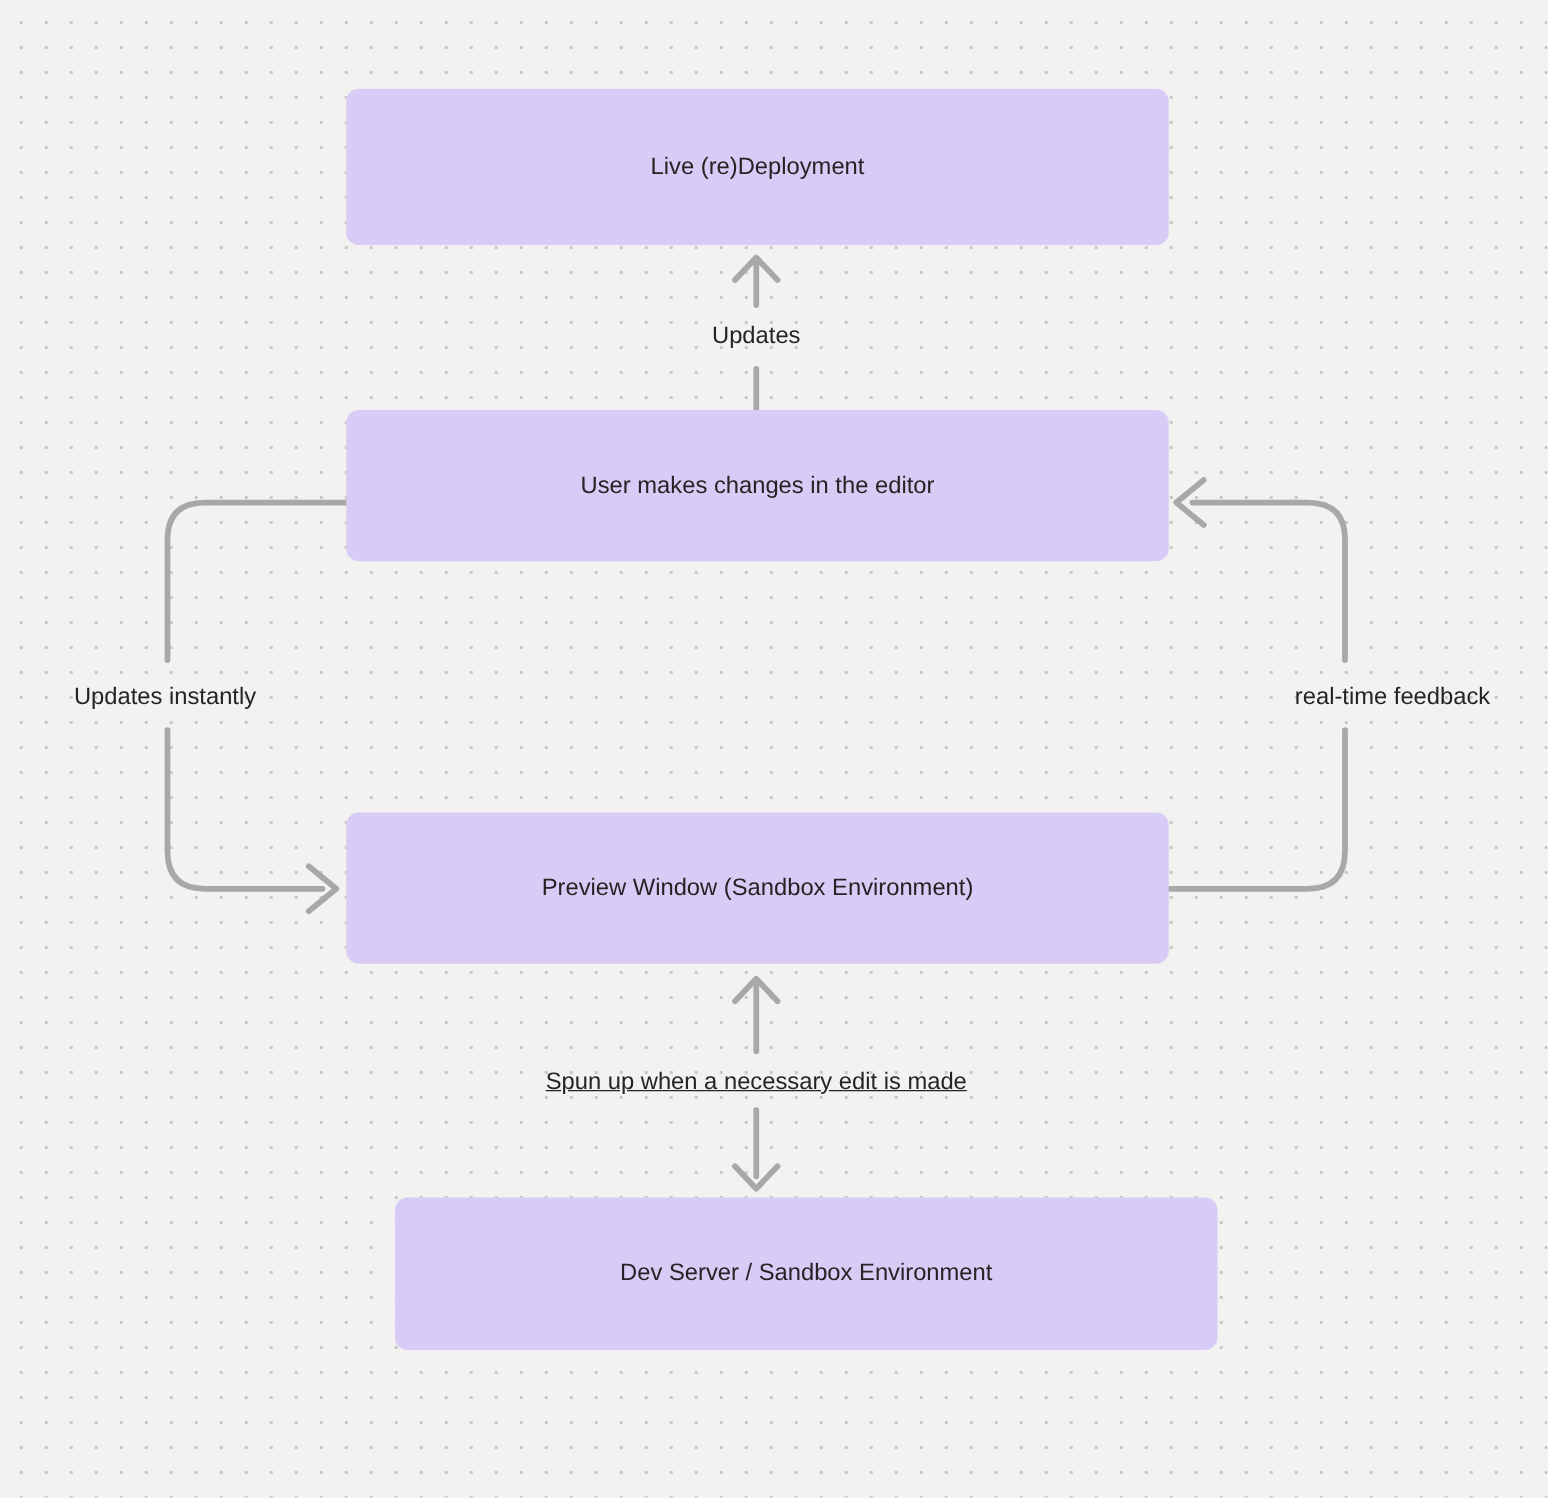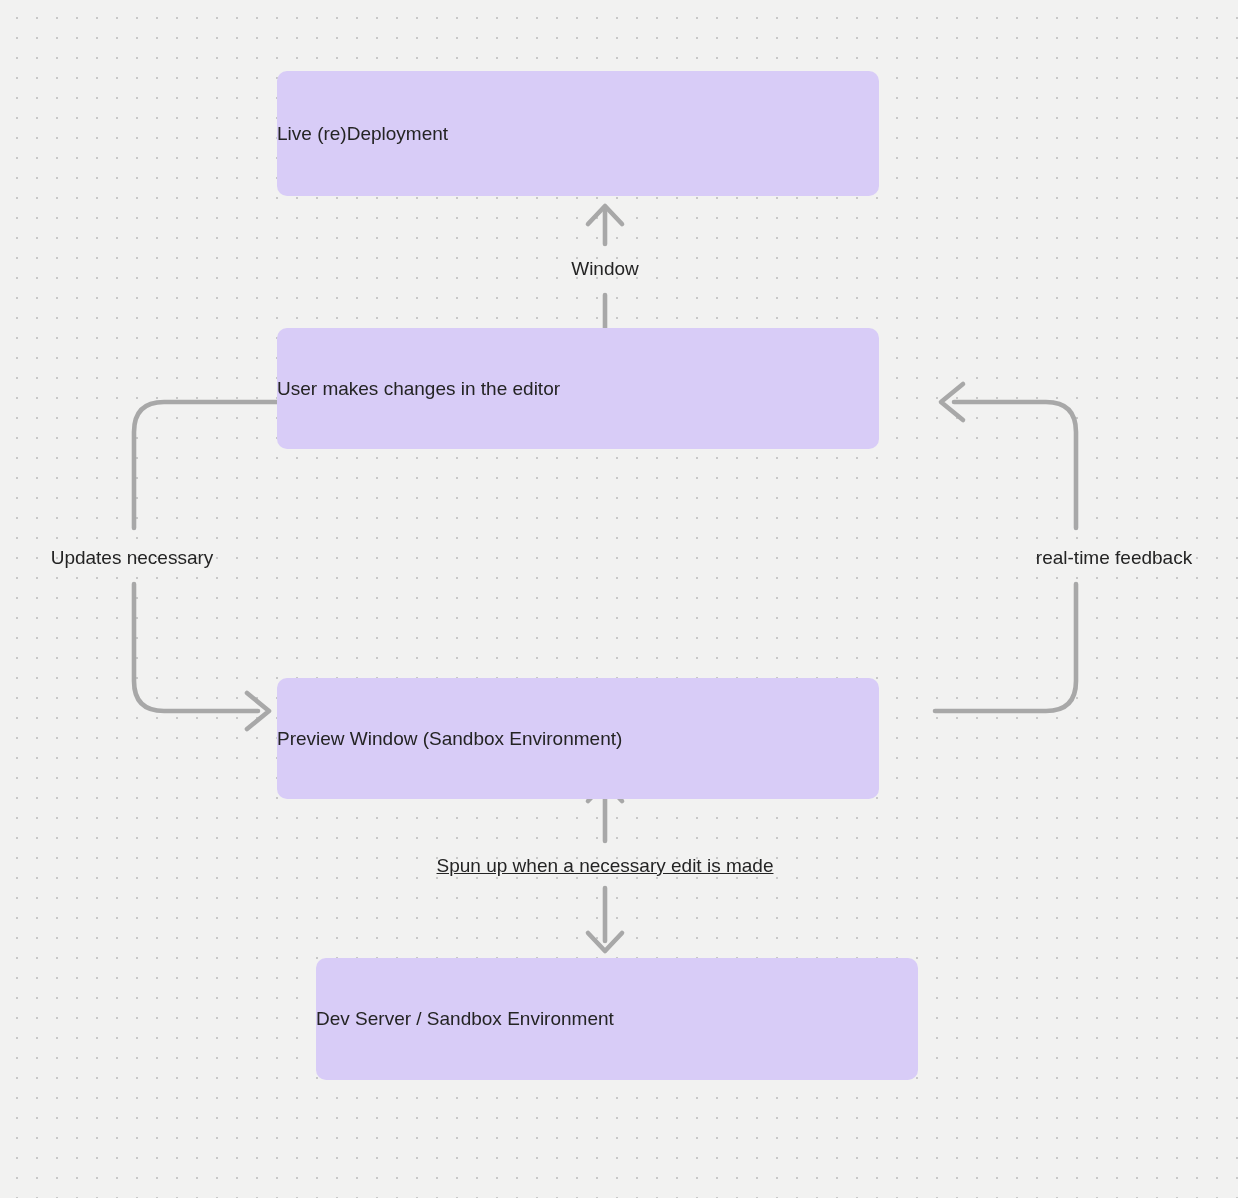"Live (re)Deployment" .node { justify-content: flex-start -> center; width: 602px -> 658px }
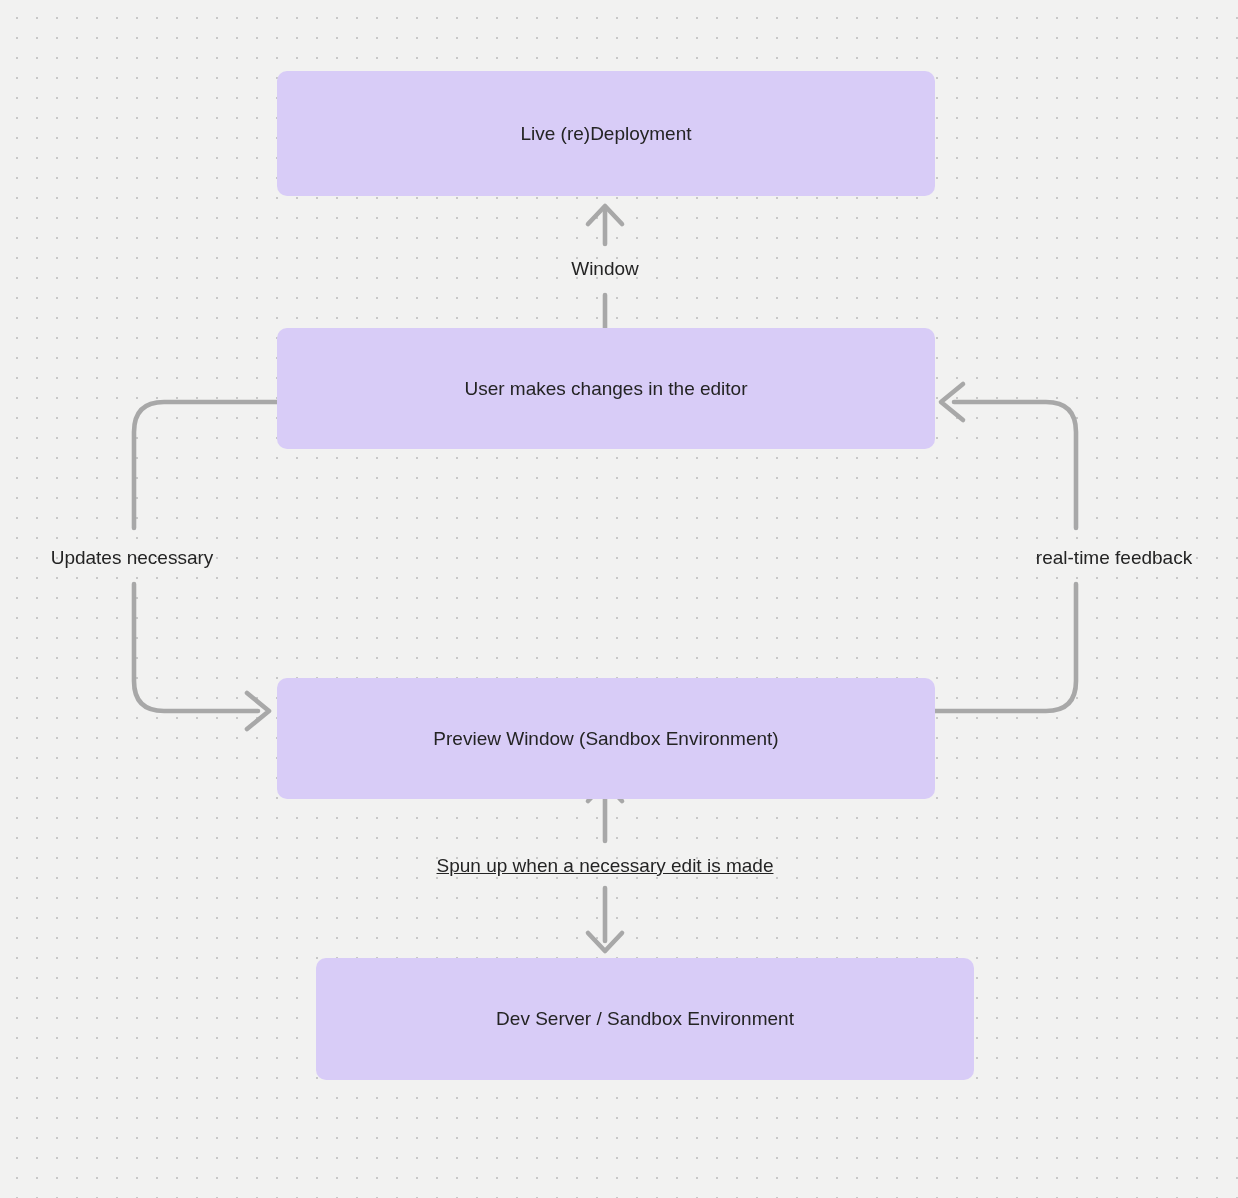"Window" div.edge-label { text: Window -> Updates }
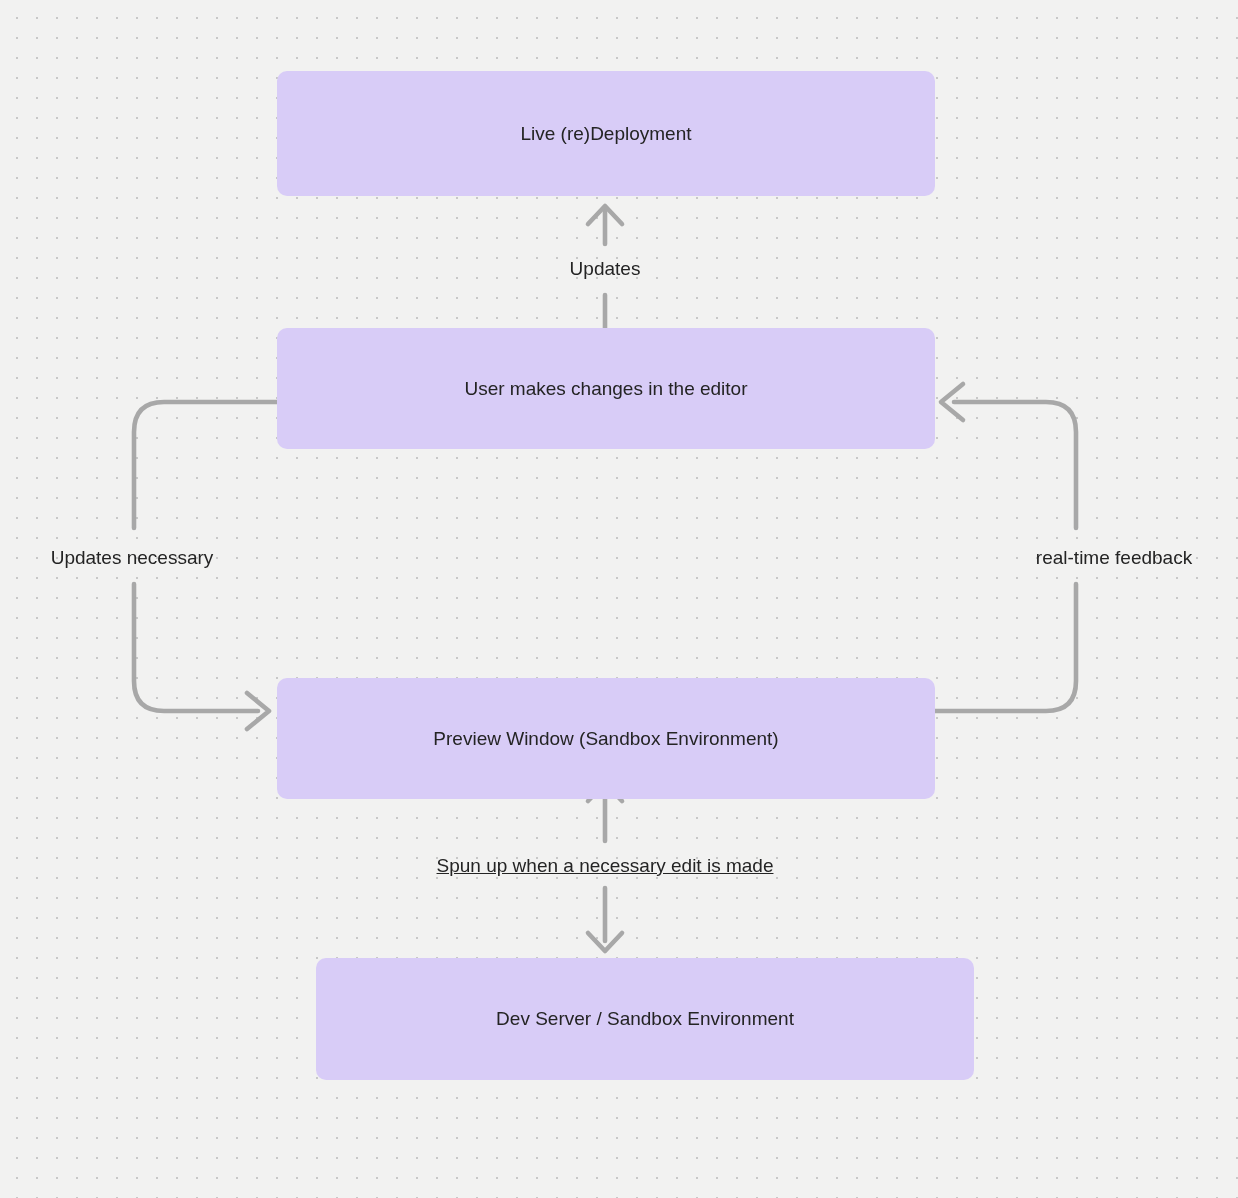"Updates necessary" div.edge-label { text: necessary -> instantly }
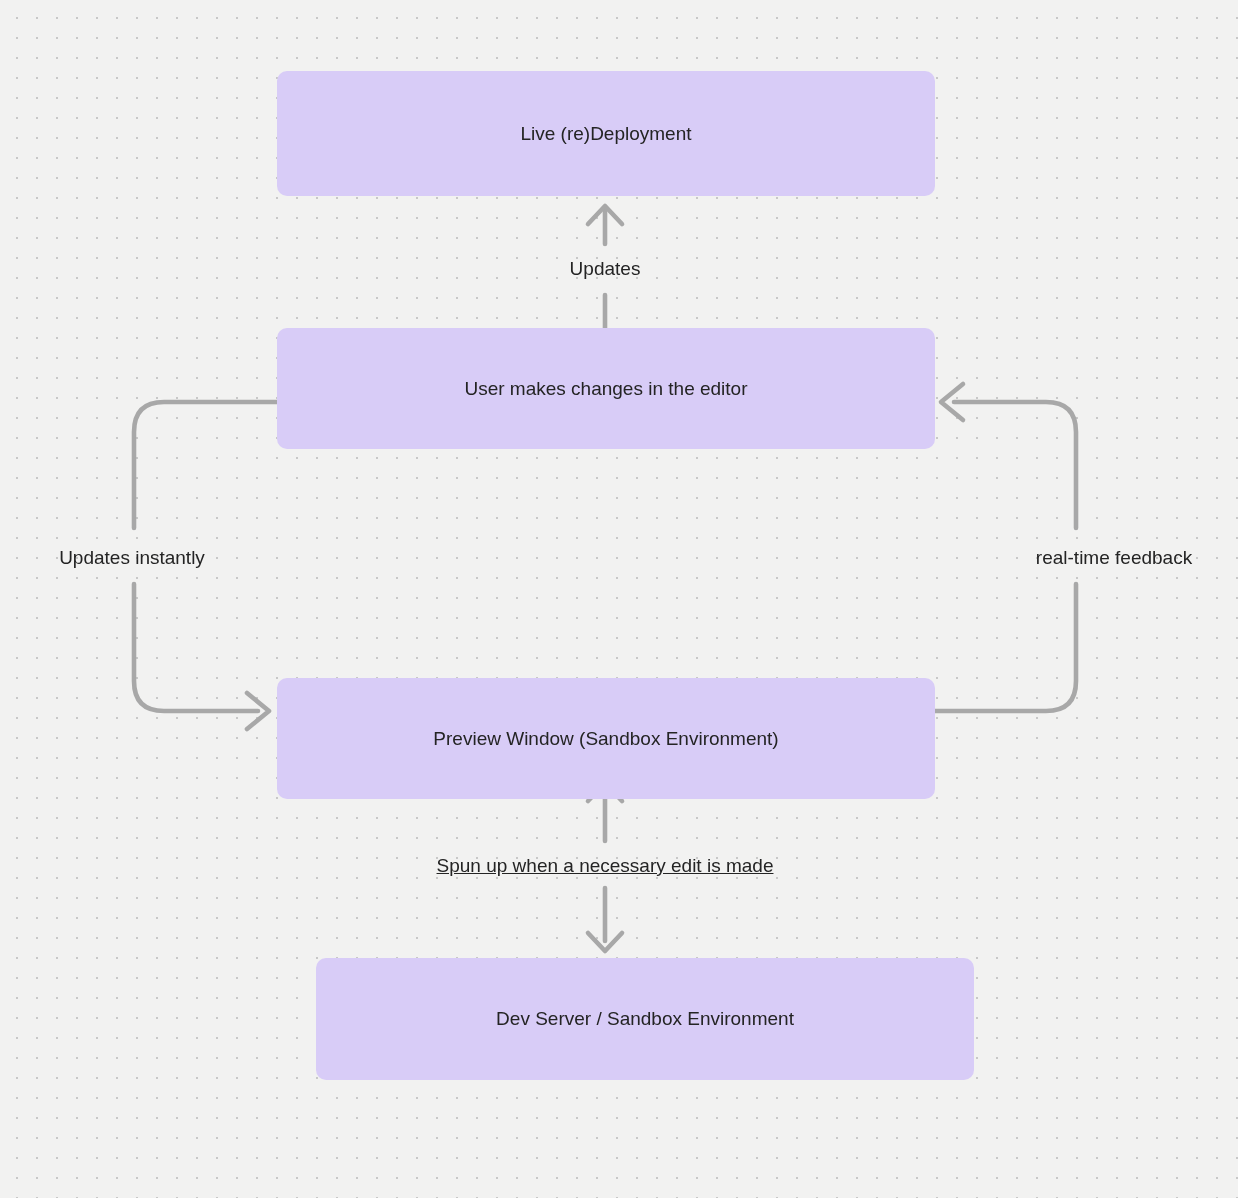"Preview Window (Sandbox Environment)" .node-preview { margin-top: 28px -> none }
